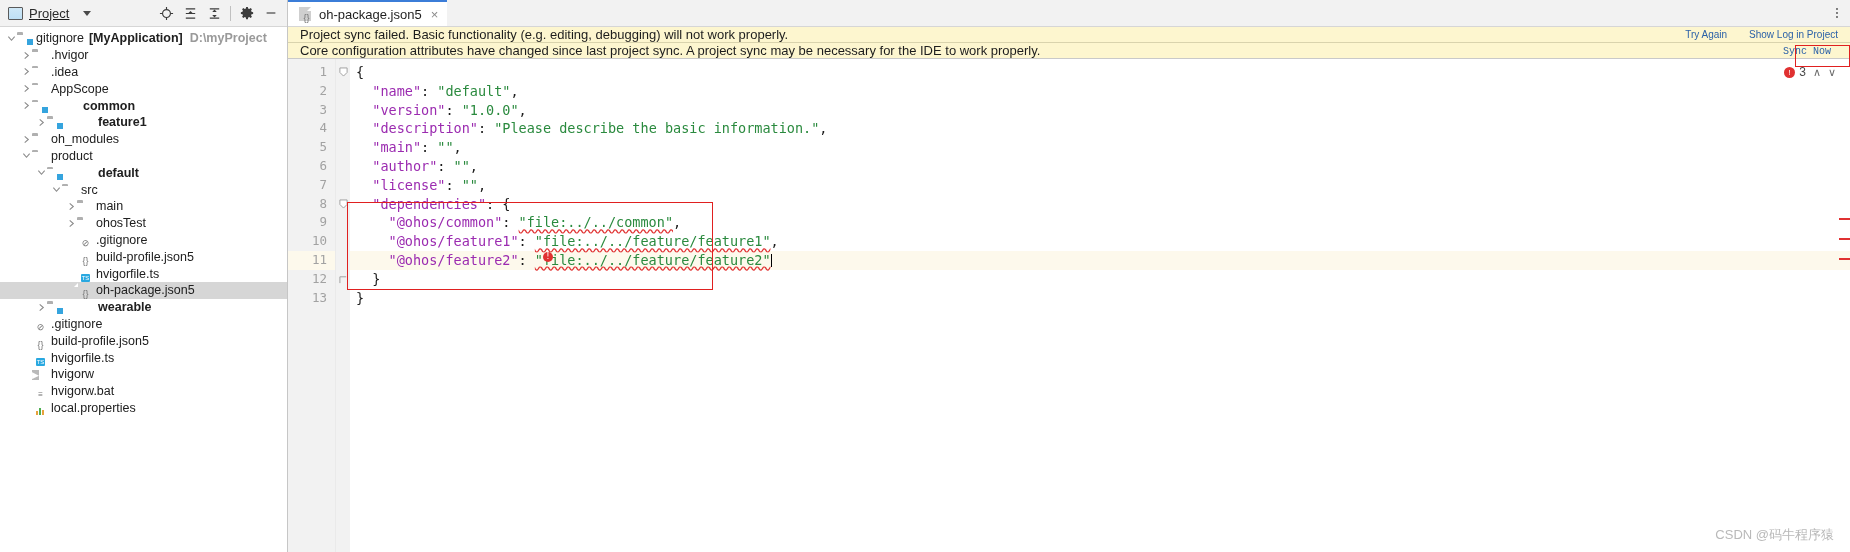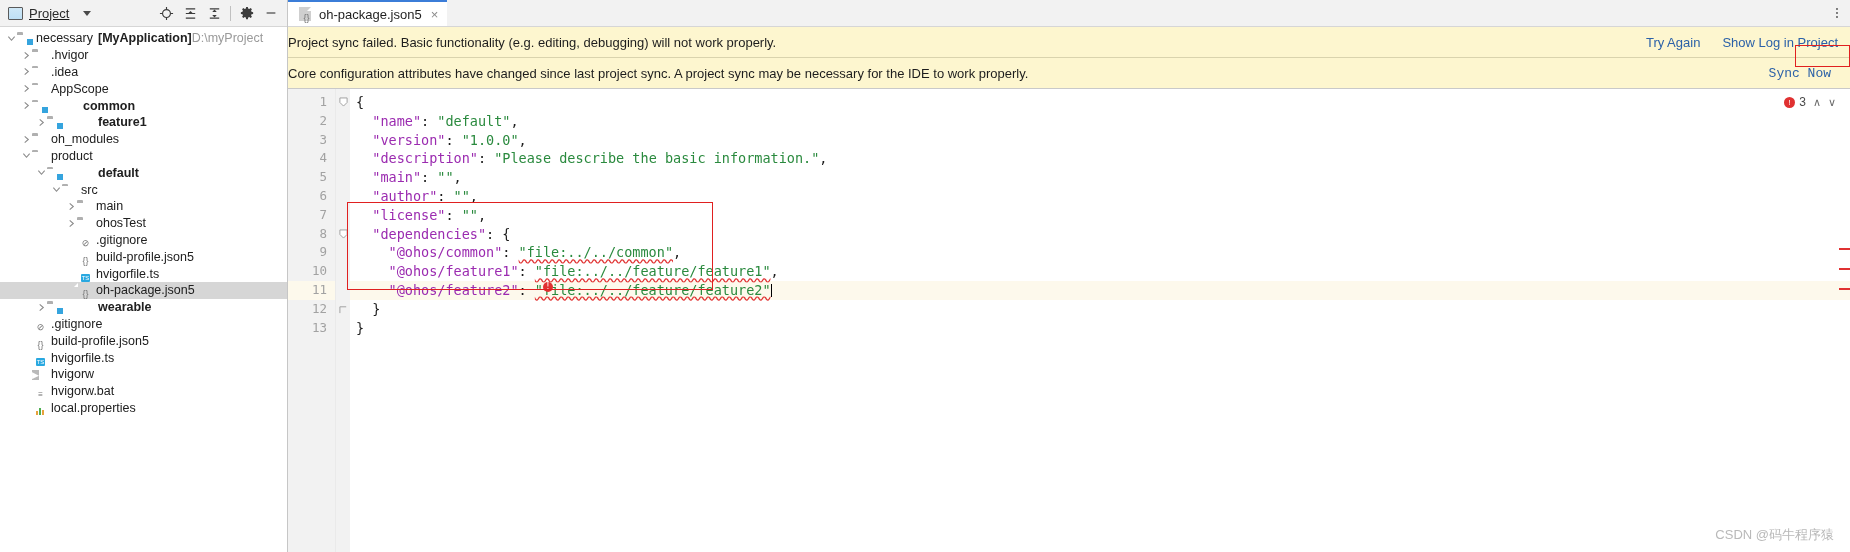"necessary" span.tlabel { text: necessary -> gitignore }
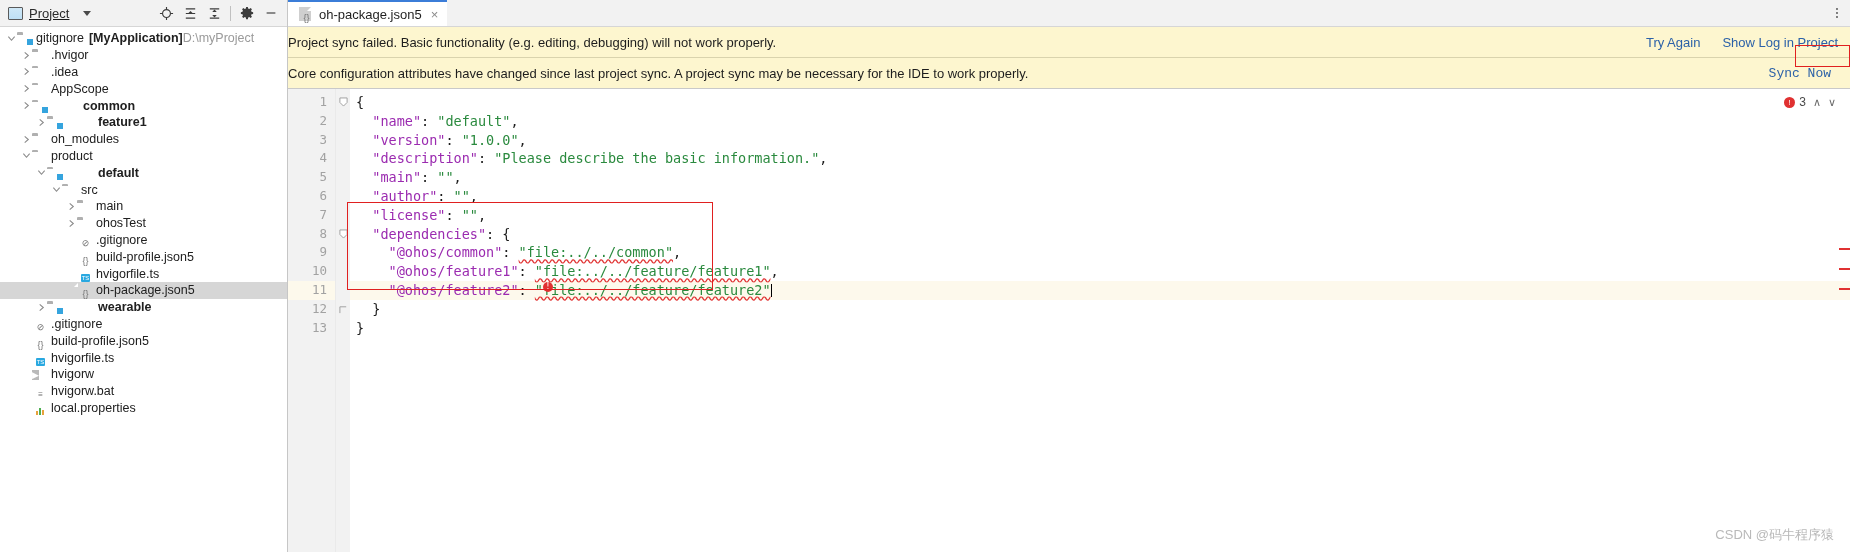"D:\myProject" .tpath { font-weight: normal -> bold; margin-left: none -> 7px }
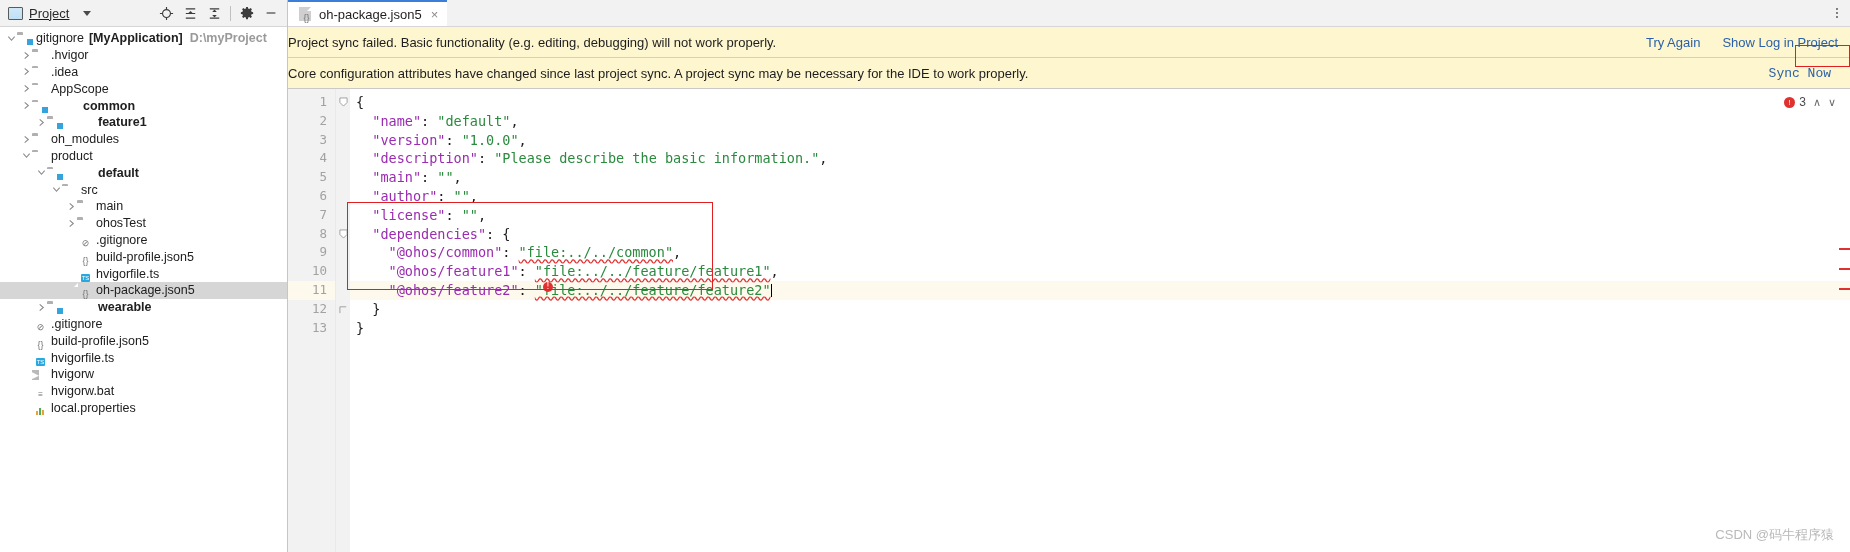"Project sync failed. Basic functionality" .notif { height: 31px -> 16px; padding: 0 12px 0 0 -> 0 12px 0 12px }
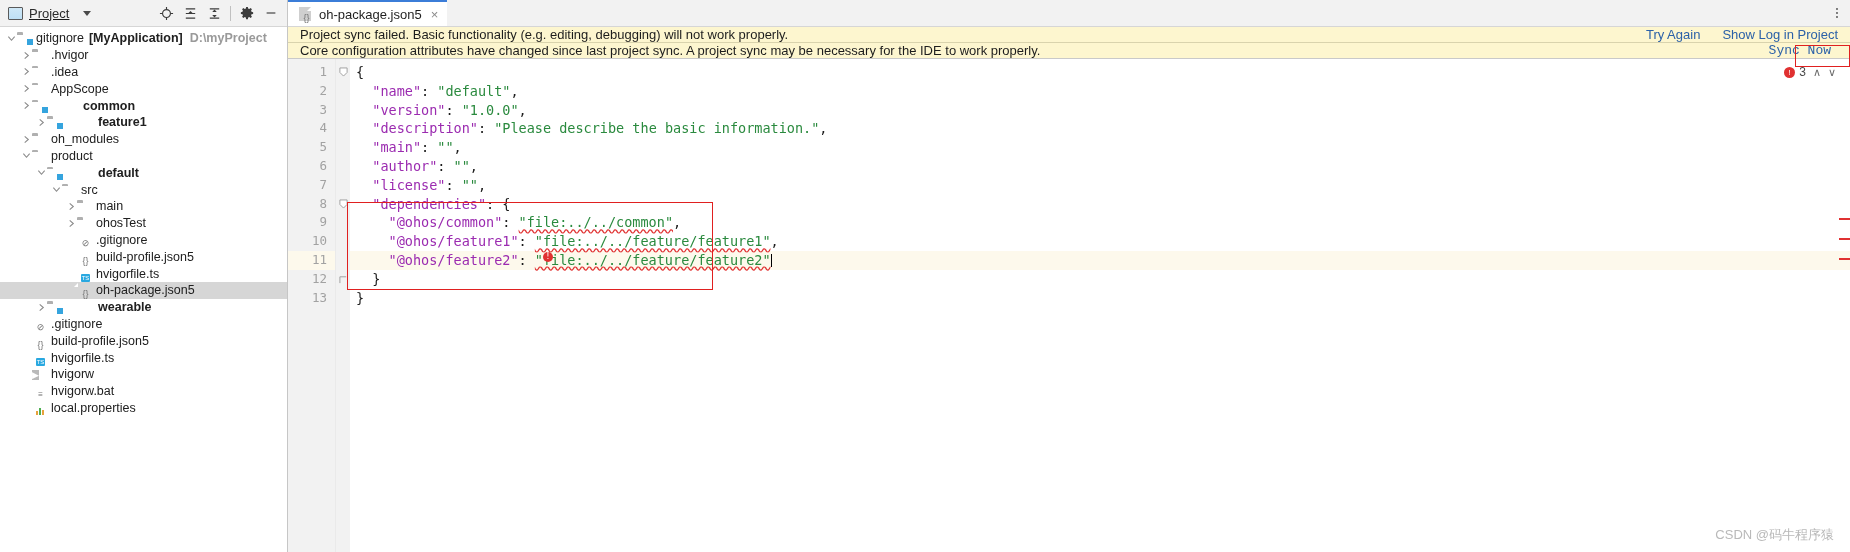"Try Again" .link { font-size: 13px -> 10px }
